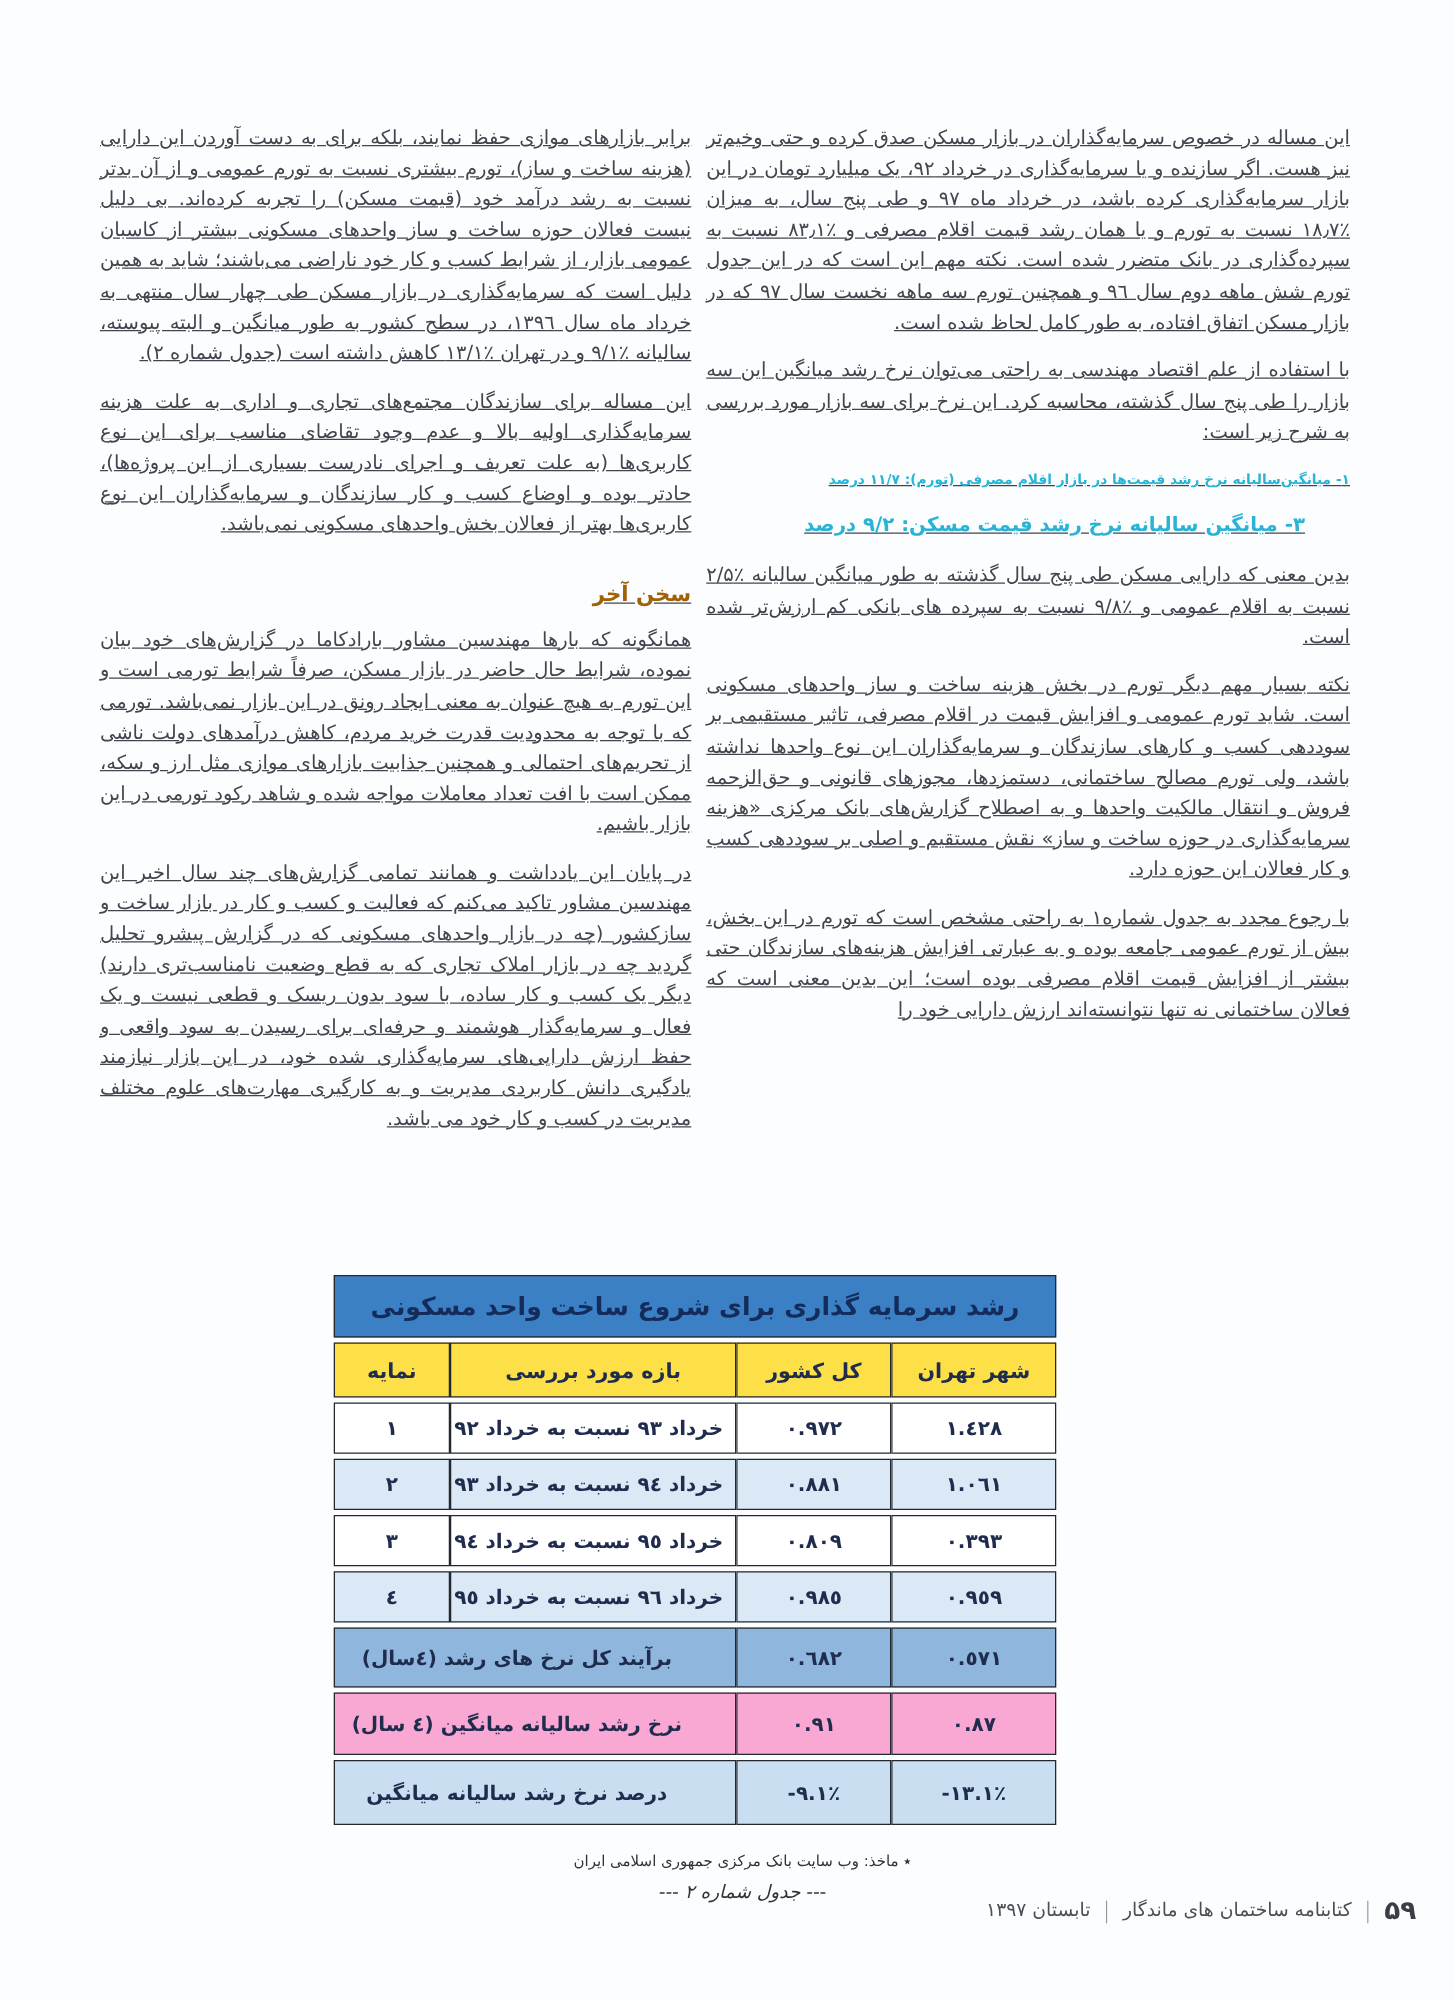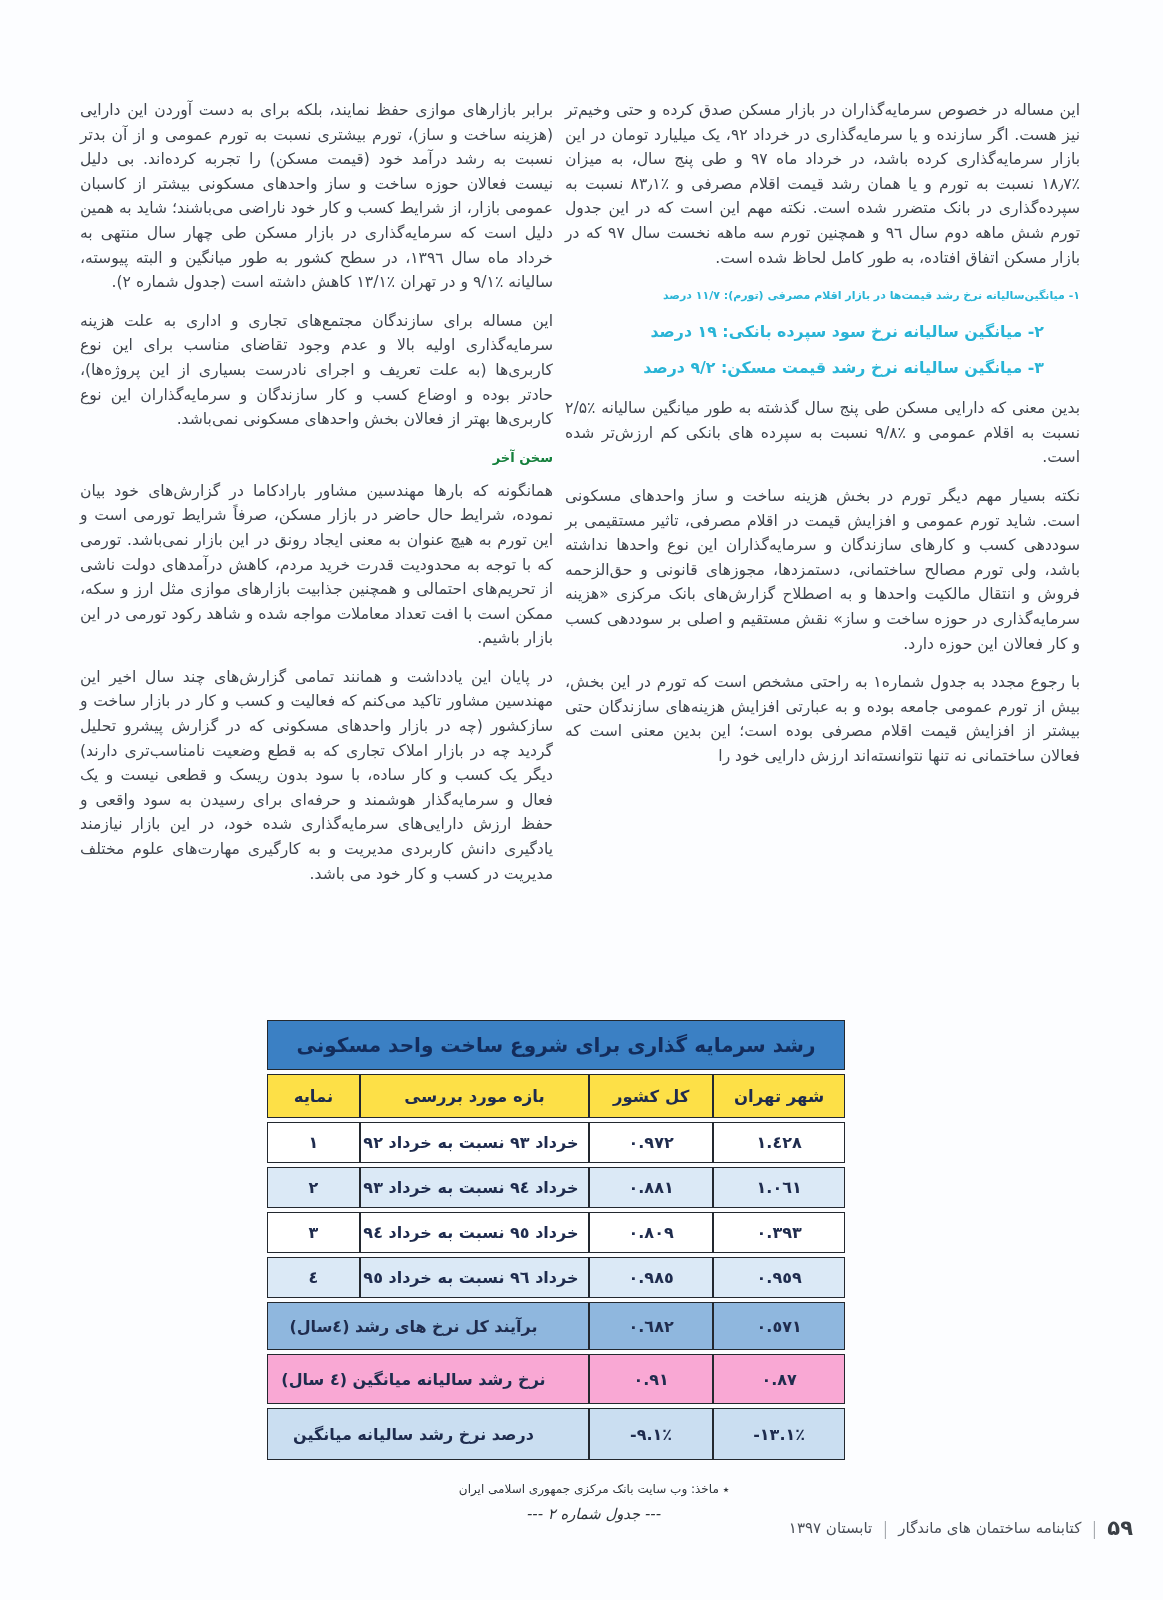"برابر بازارهای موازی حفظ نمایند،" .col { text-decoration: none -> underline }
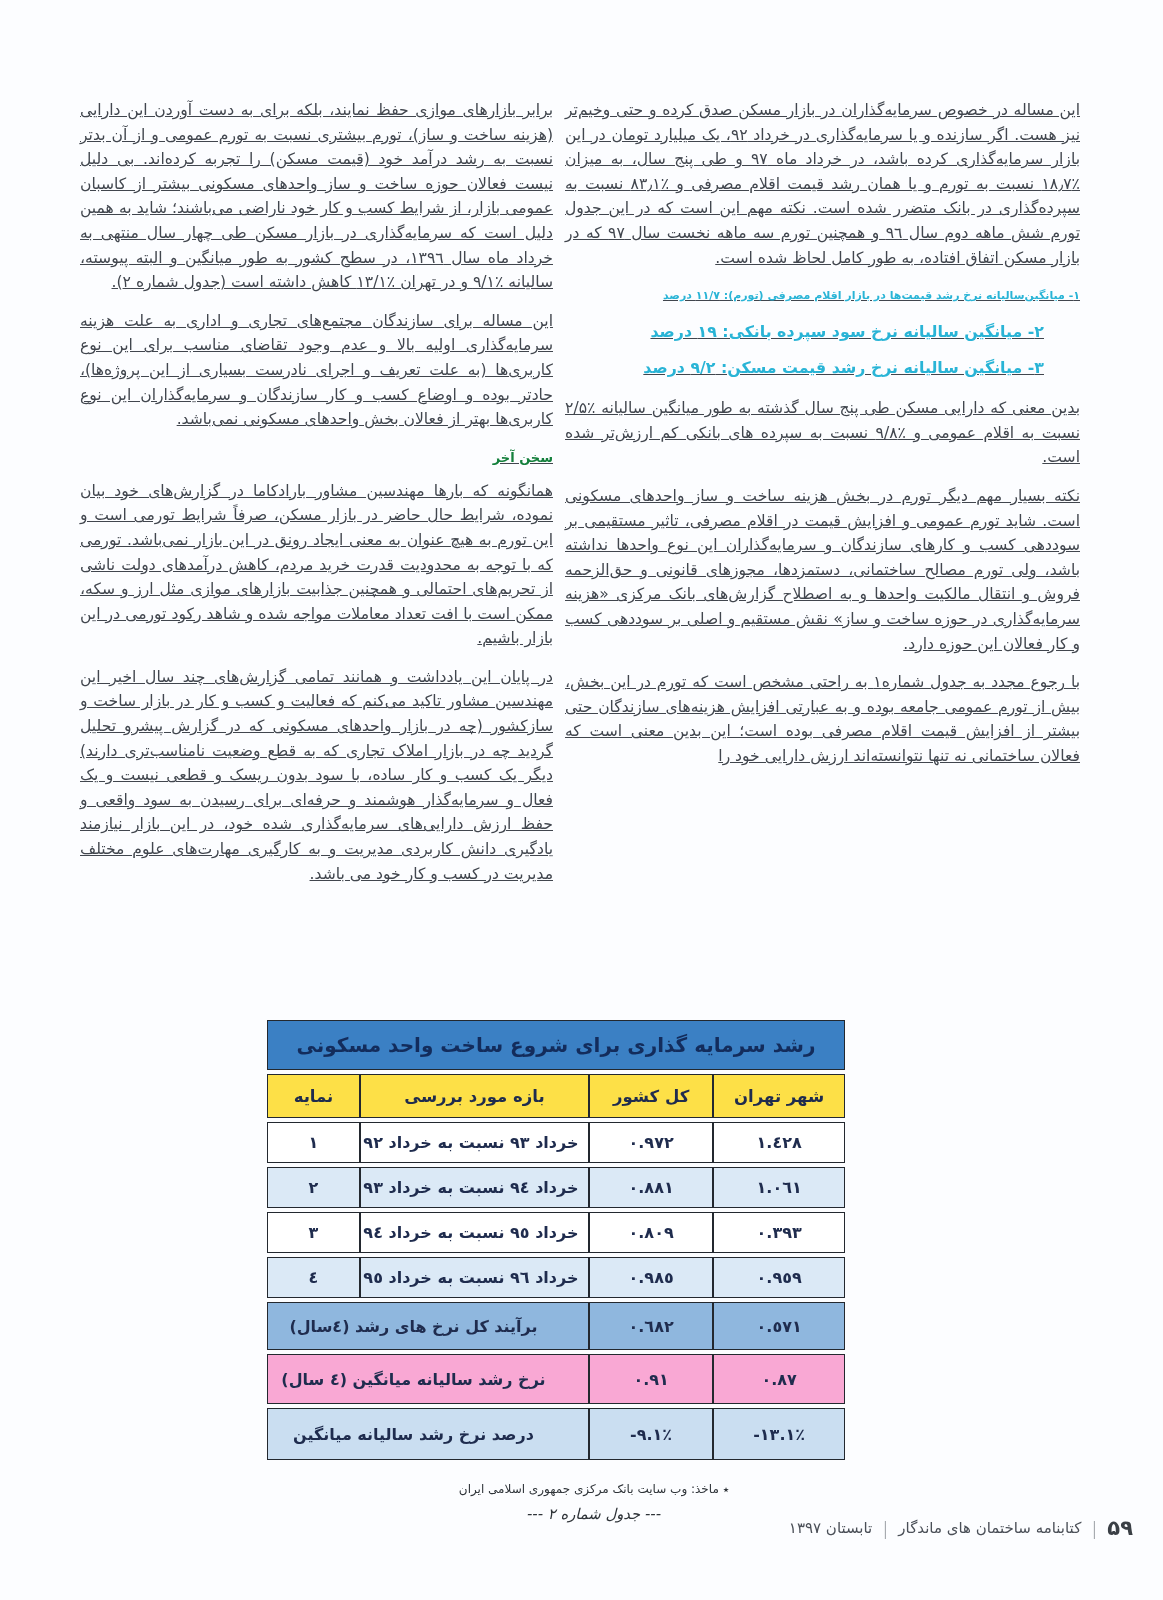"با استفاده از علم اقتصاد" p.body-text { html: none -> <p>با استفاده از علم اقتصاد مهندسی به راحتی می‌توان نرخ رشد میانگین این سه بازار را طی پنج سال گذشته، محاسبه کرد. این نرخ برای سه بازار مورد بررسی به شرح زیر است:</p> }
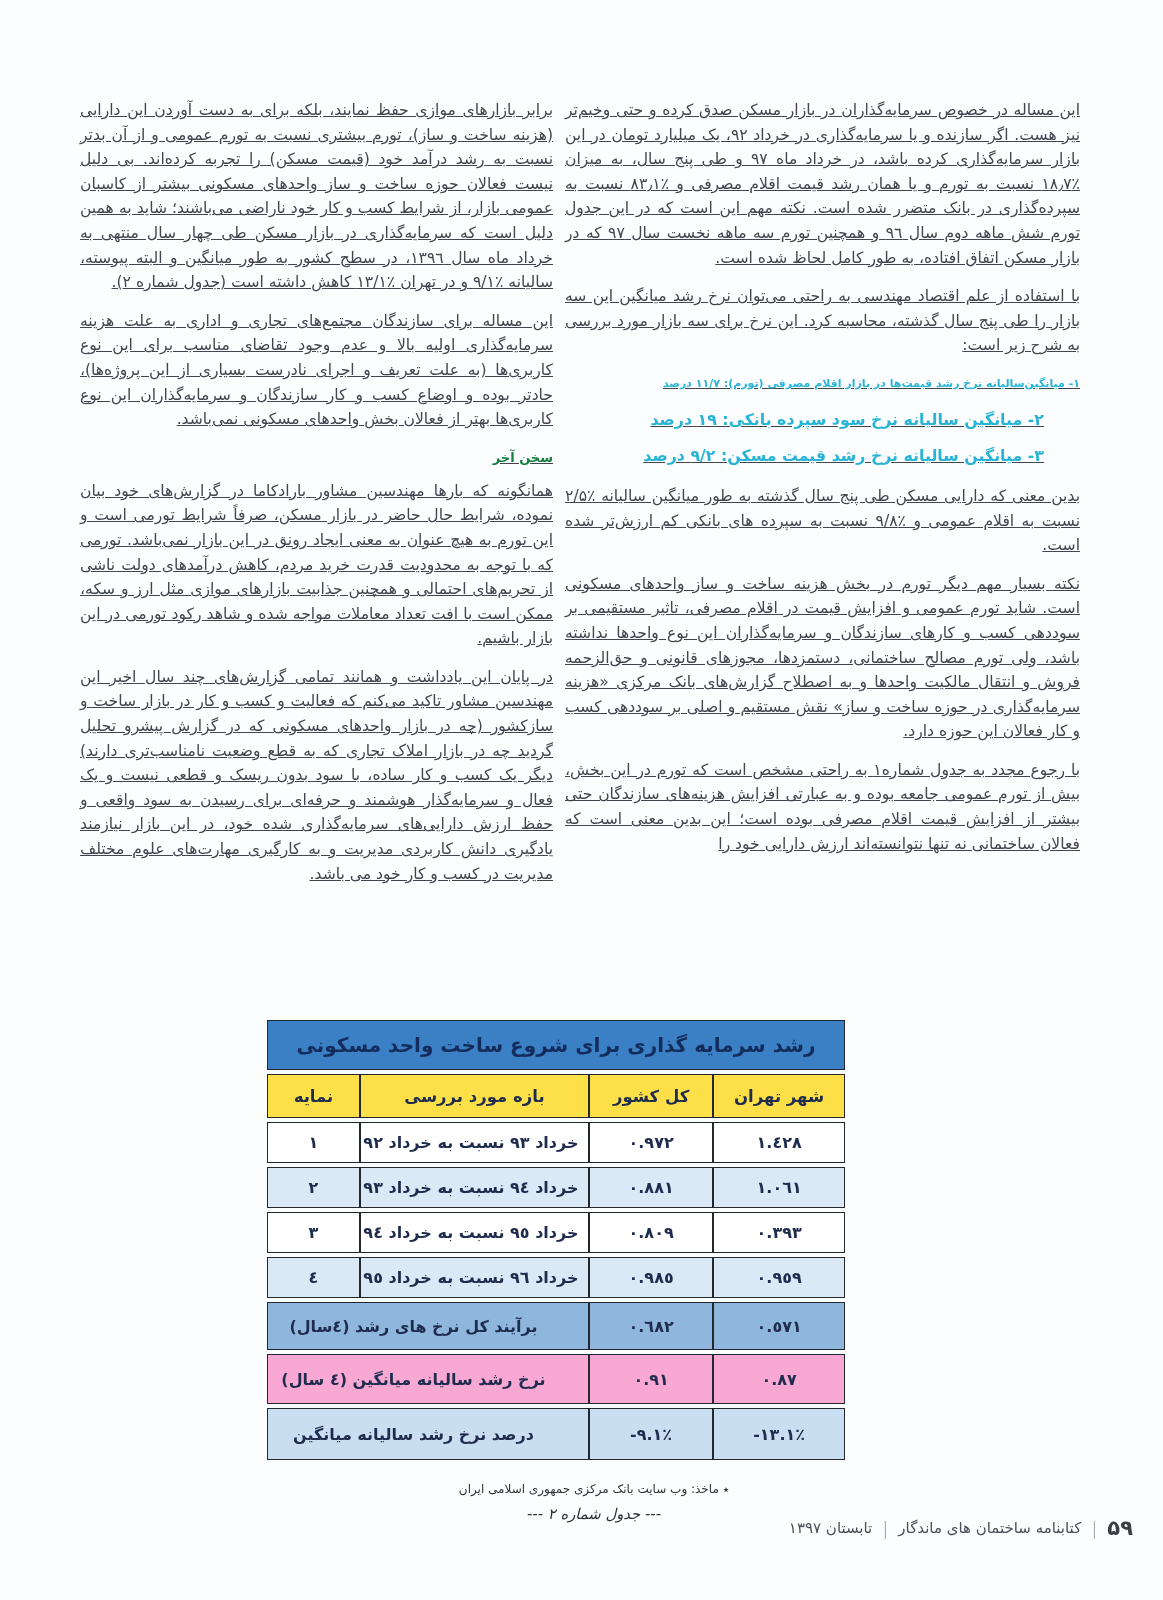"۲- میانگین سالیانه نرخ سود" div.blue-item { html: <div>۲- میانگین سالیانه نرخ سود سپرده بانکی: ۱۹ درصد</div> -> none }
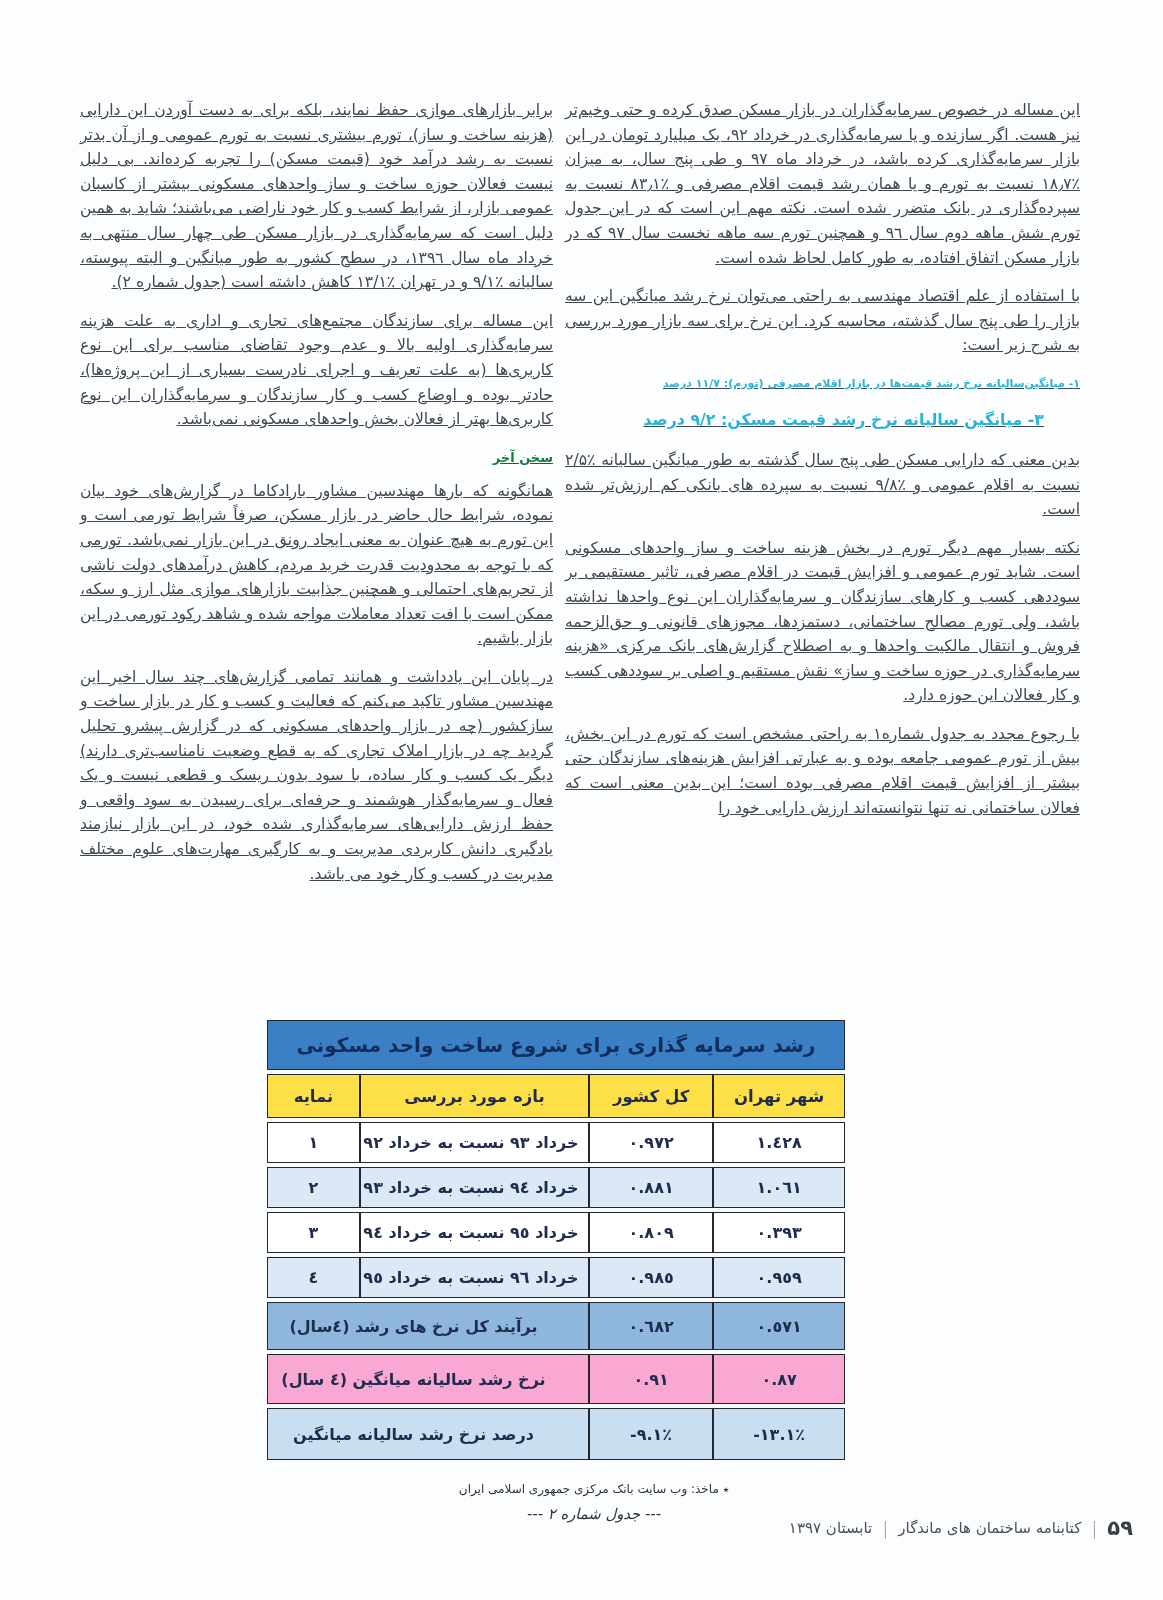"سخن آخر" .section-heading { color: #15803d -> #a16207; font-size: 13px -> 17px; margin: 18px 0 14px 0 -> 34px 0 14px 0 }
